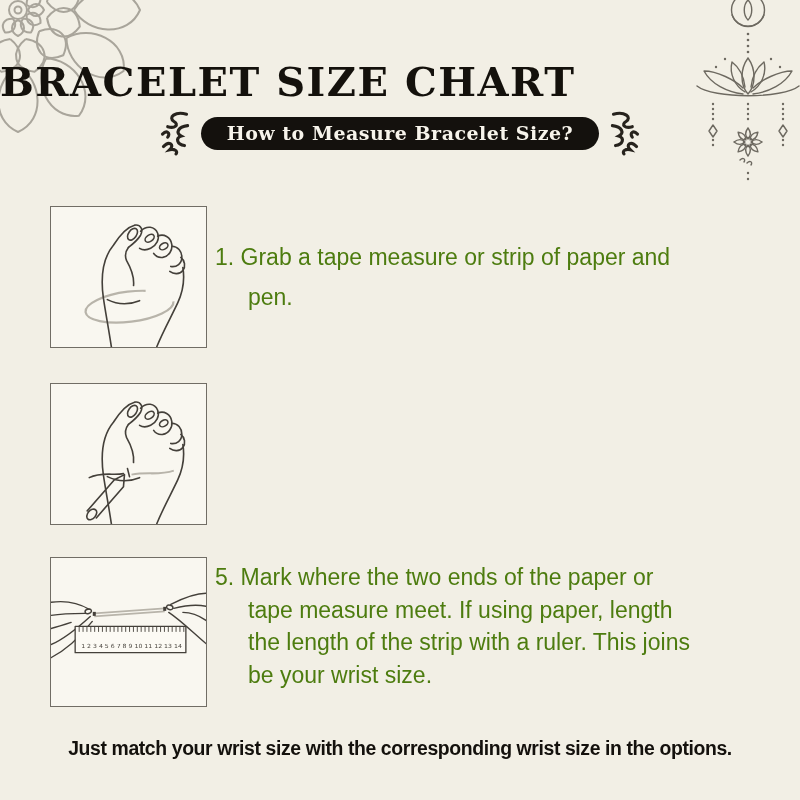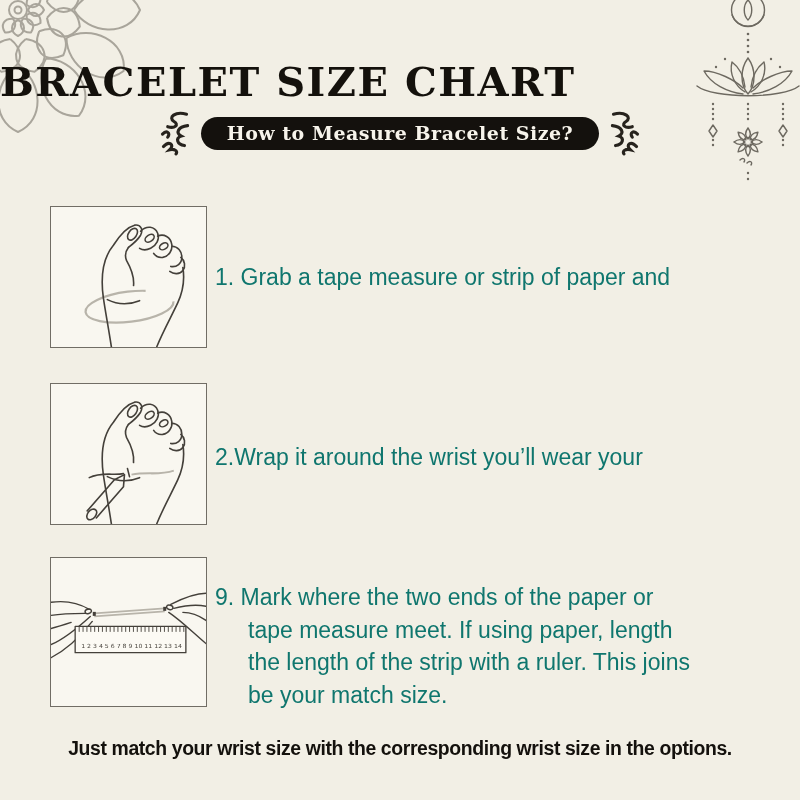"1. Grab a tape measure" .step-text { color: #0f766e -> #4d7c0f; margin-top: 20px -> none }
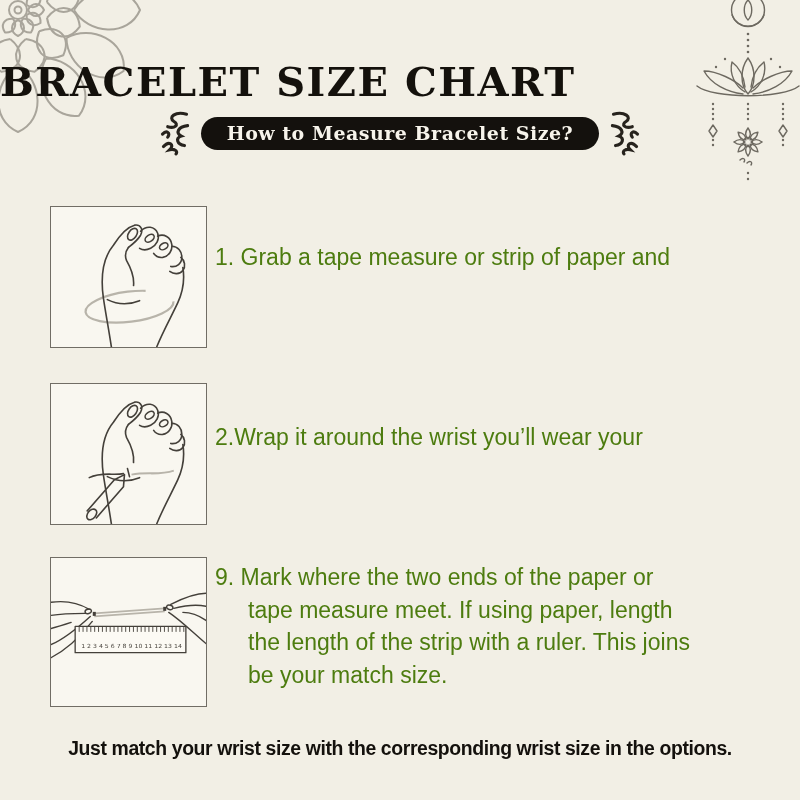"pen." div.step-line { html: none -> <div>pen.</div> }
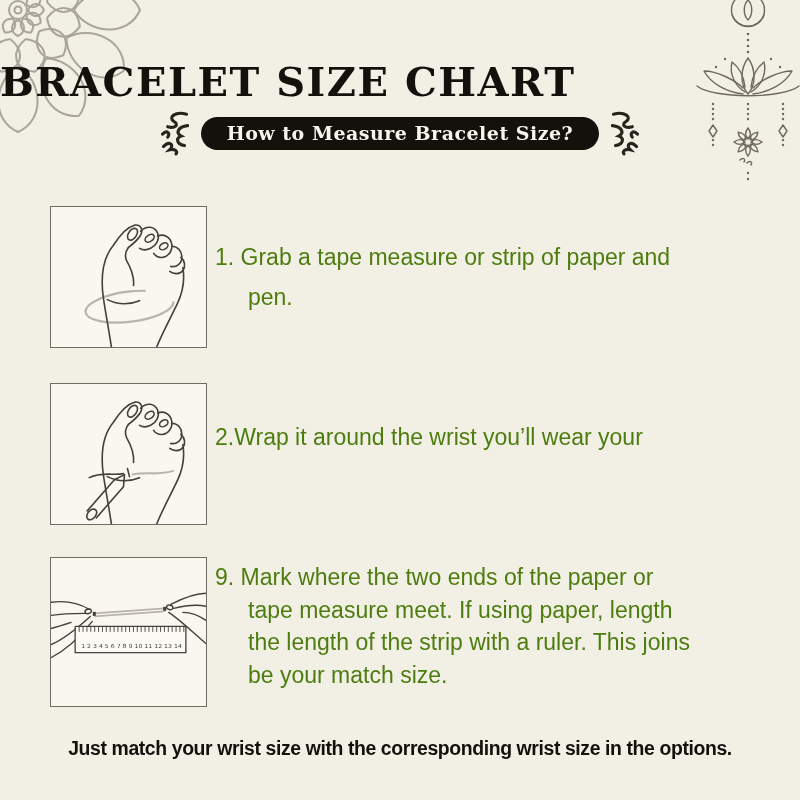"2.Wrap it around the wrist" div.step-line { html: <div>2.Wrap it around the wrist you’ll wear your</div> -> none }
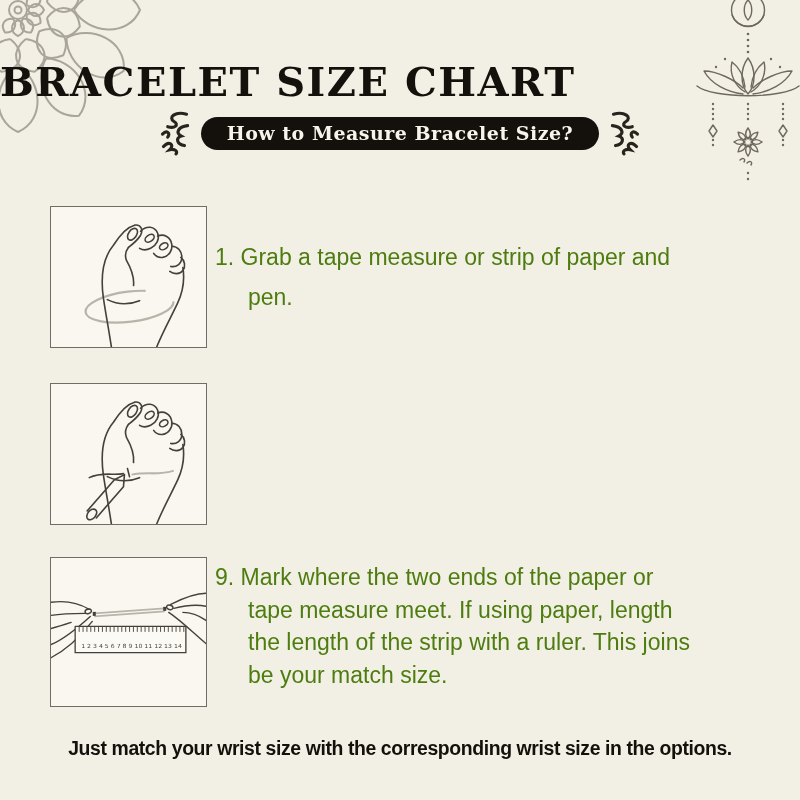"9. Mark where the two" div.step-line { text: 9 -> 5 }
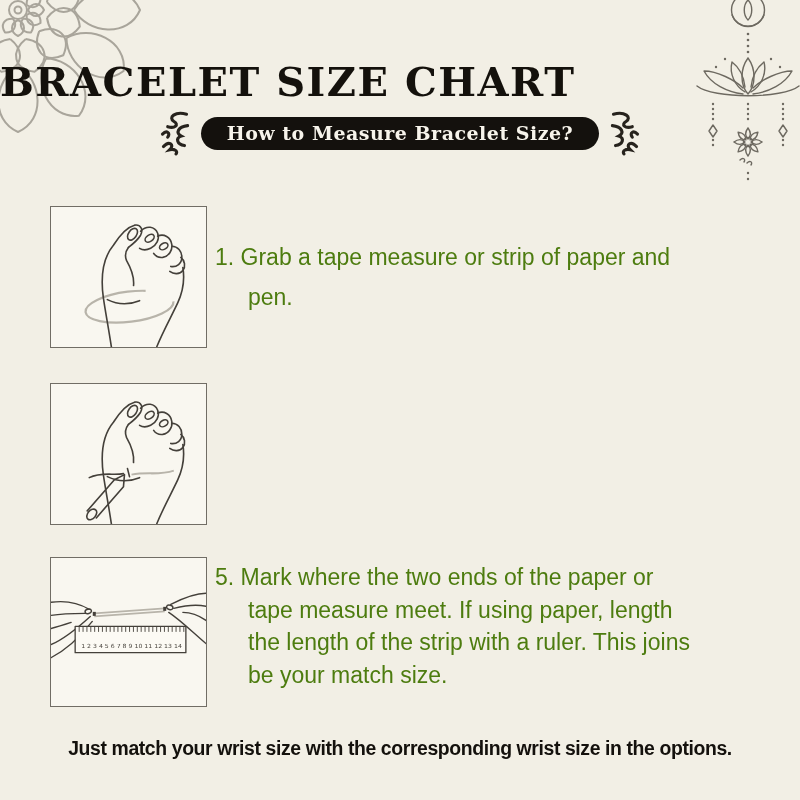"be your match size." div.step-line { text: match -> wrist }
